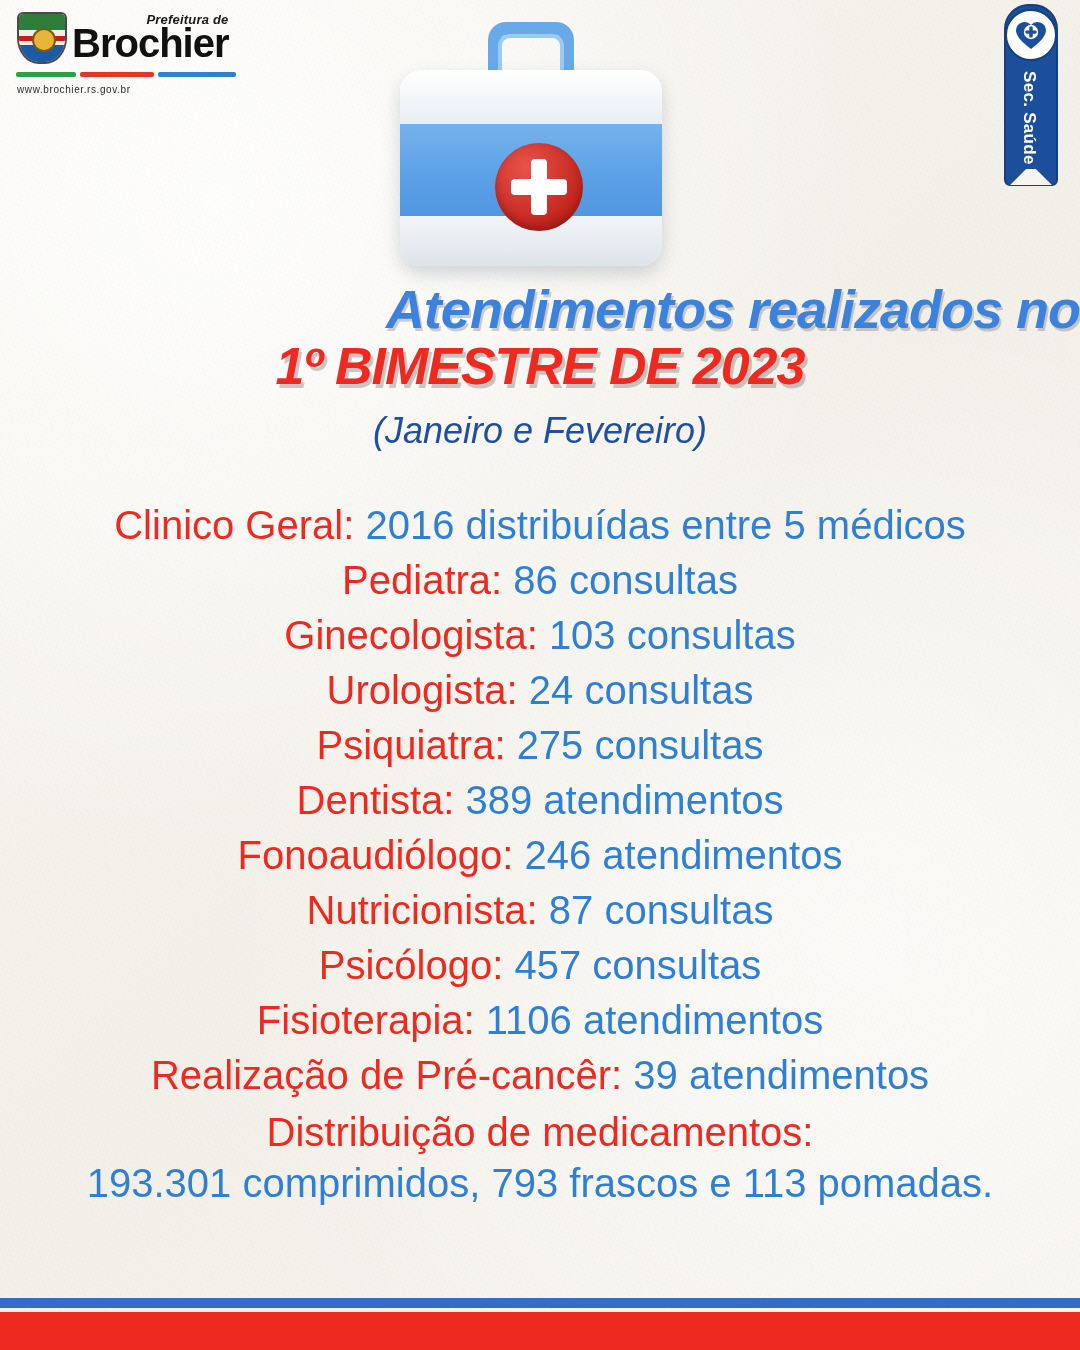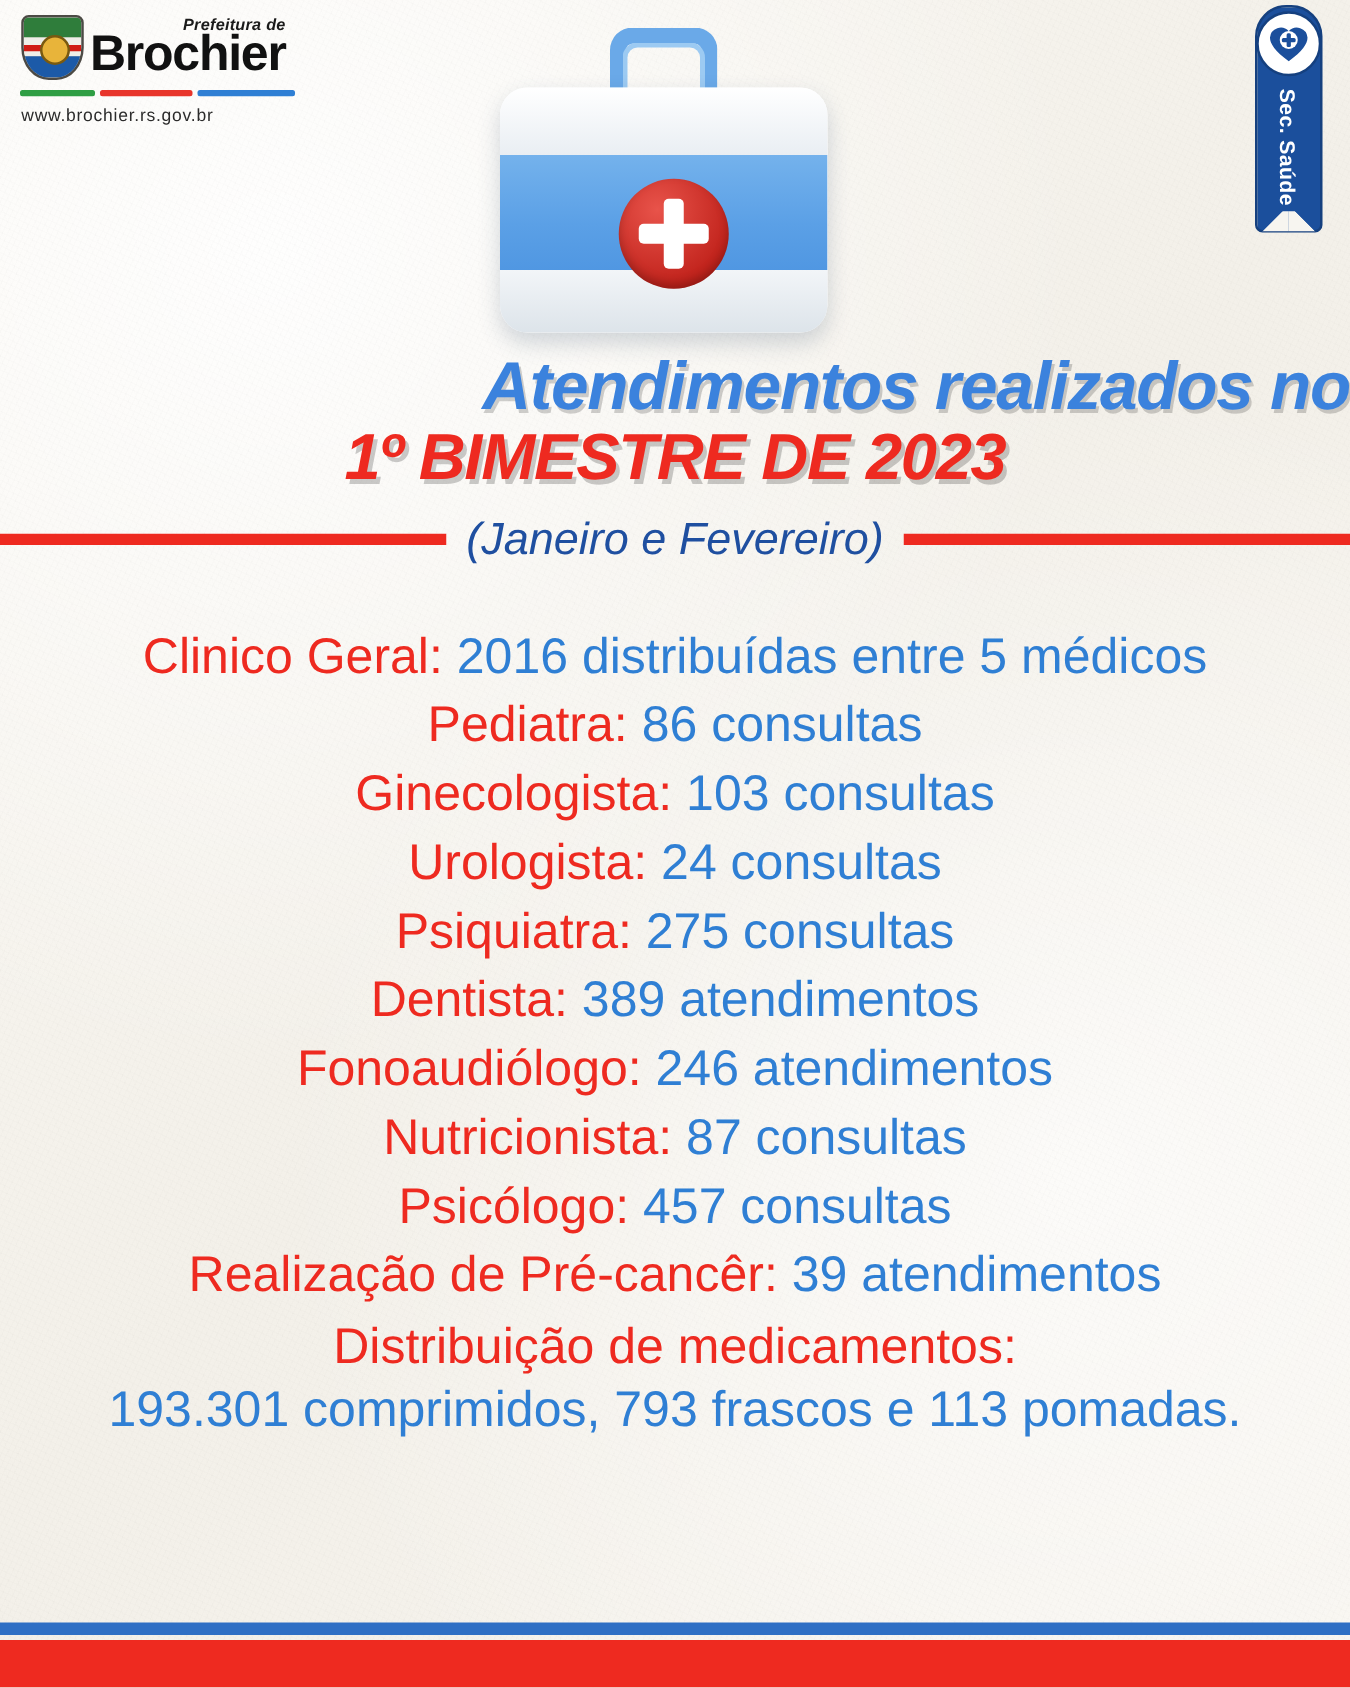"www.brochier.rs.gov.br" .site-url { font-size: 14px -> 10px }
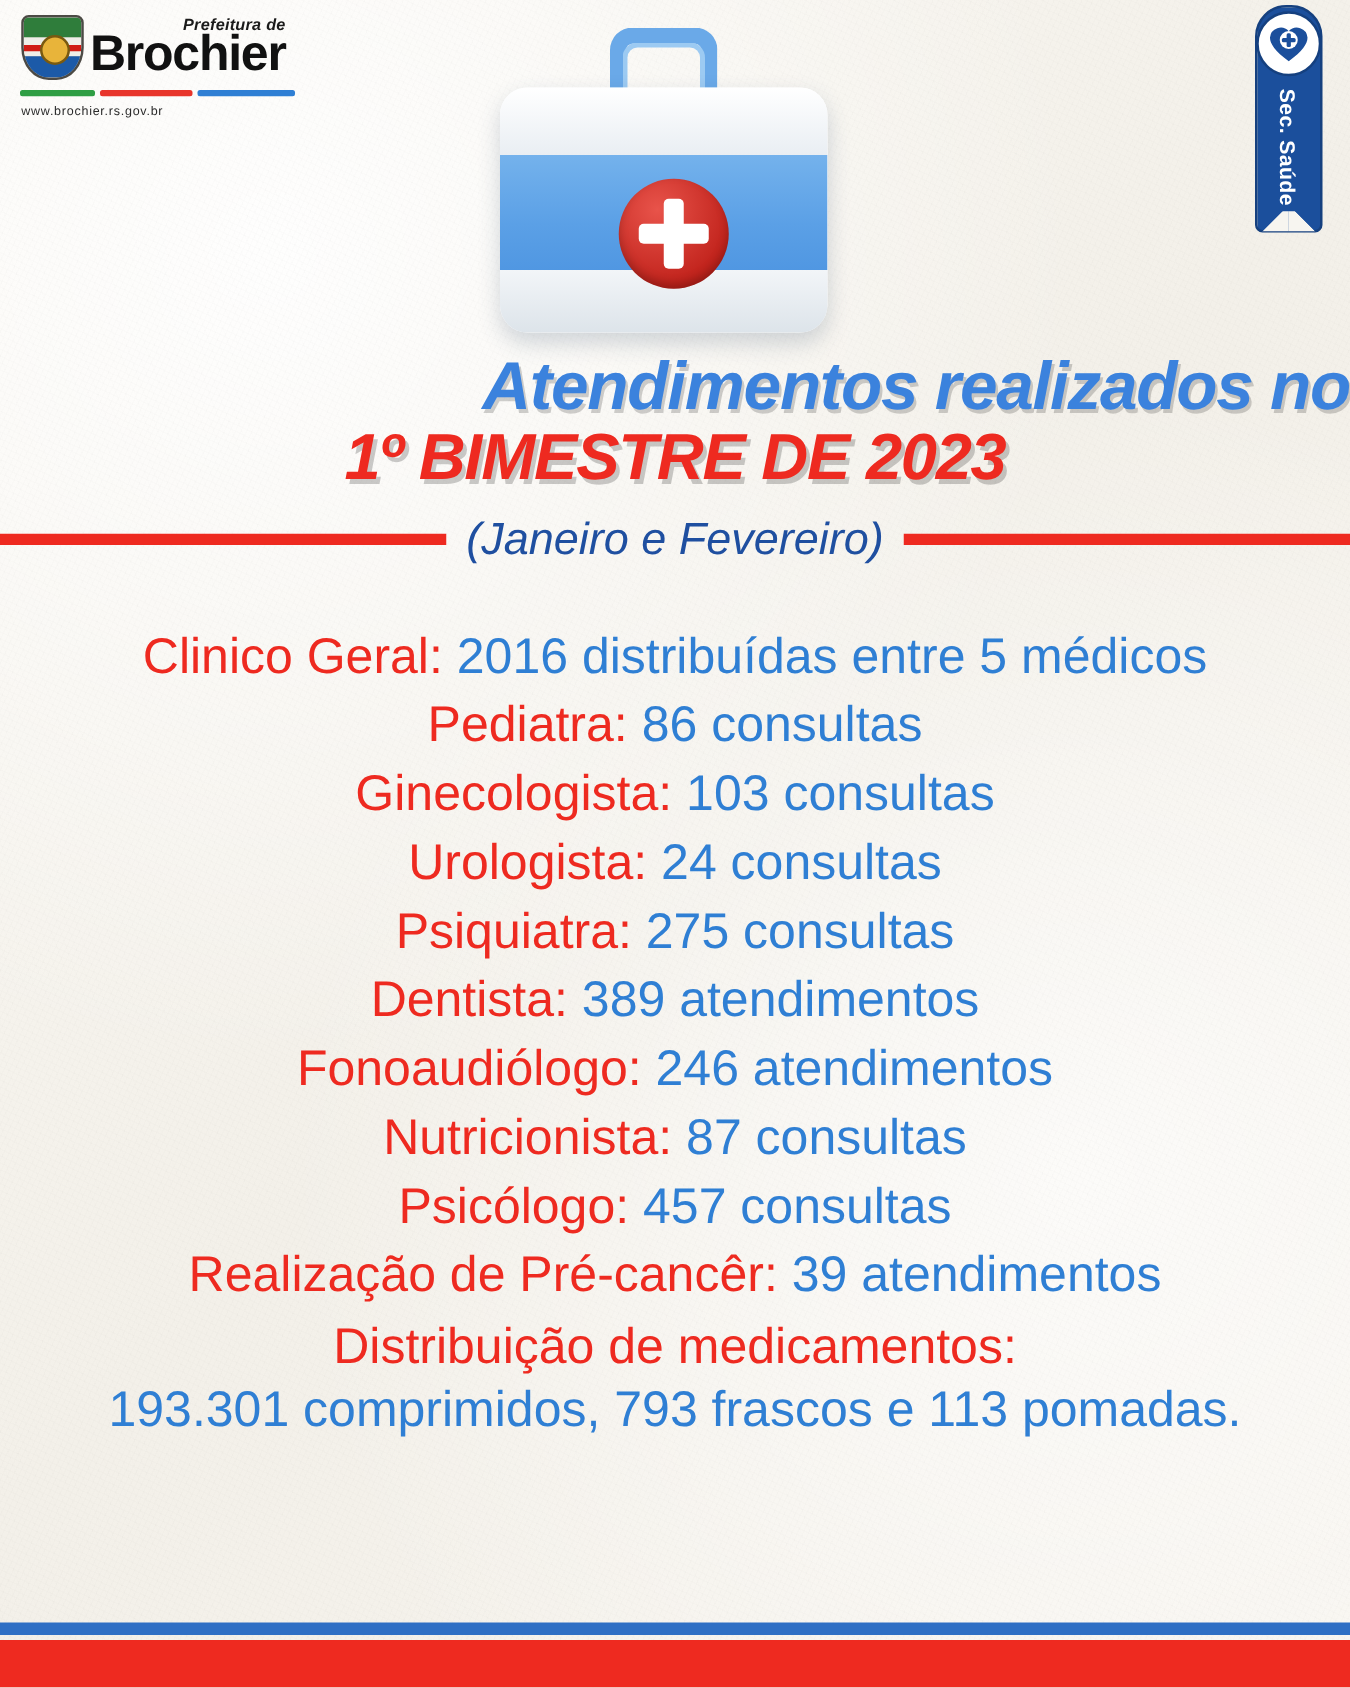"(Janeiro e Fevereiro)" .subtitle-row { flex-direction: none -> column }
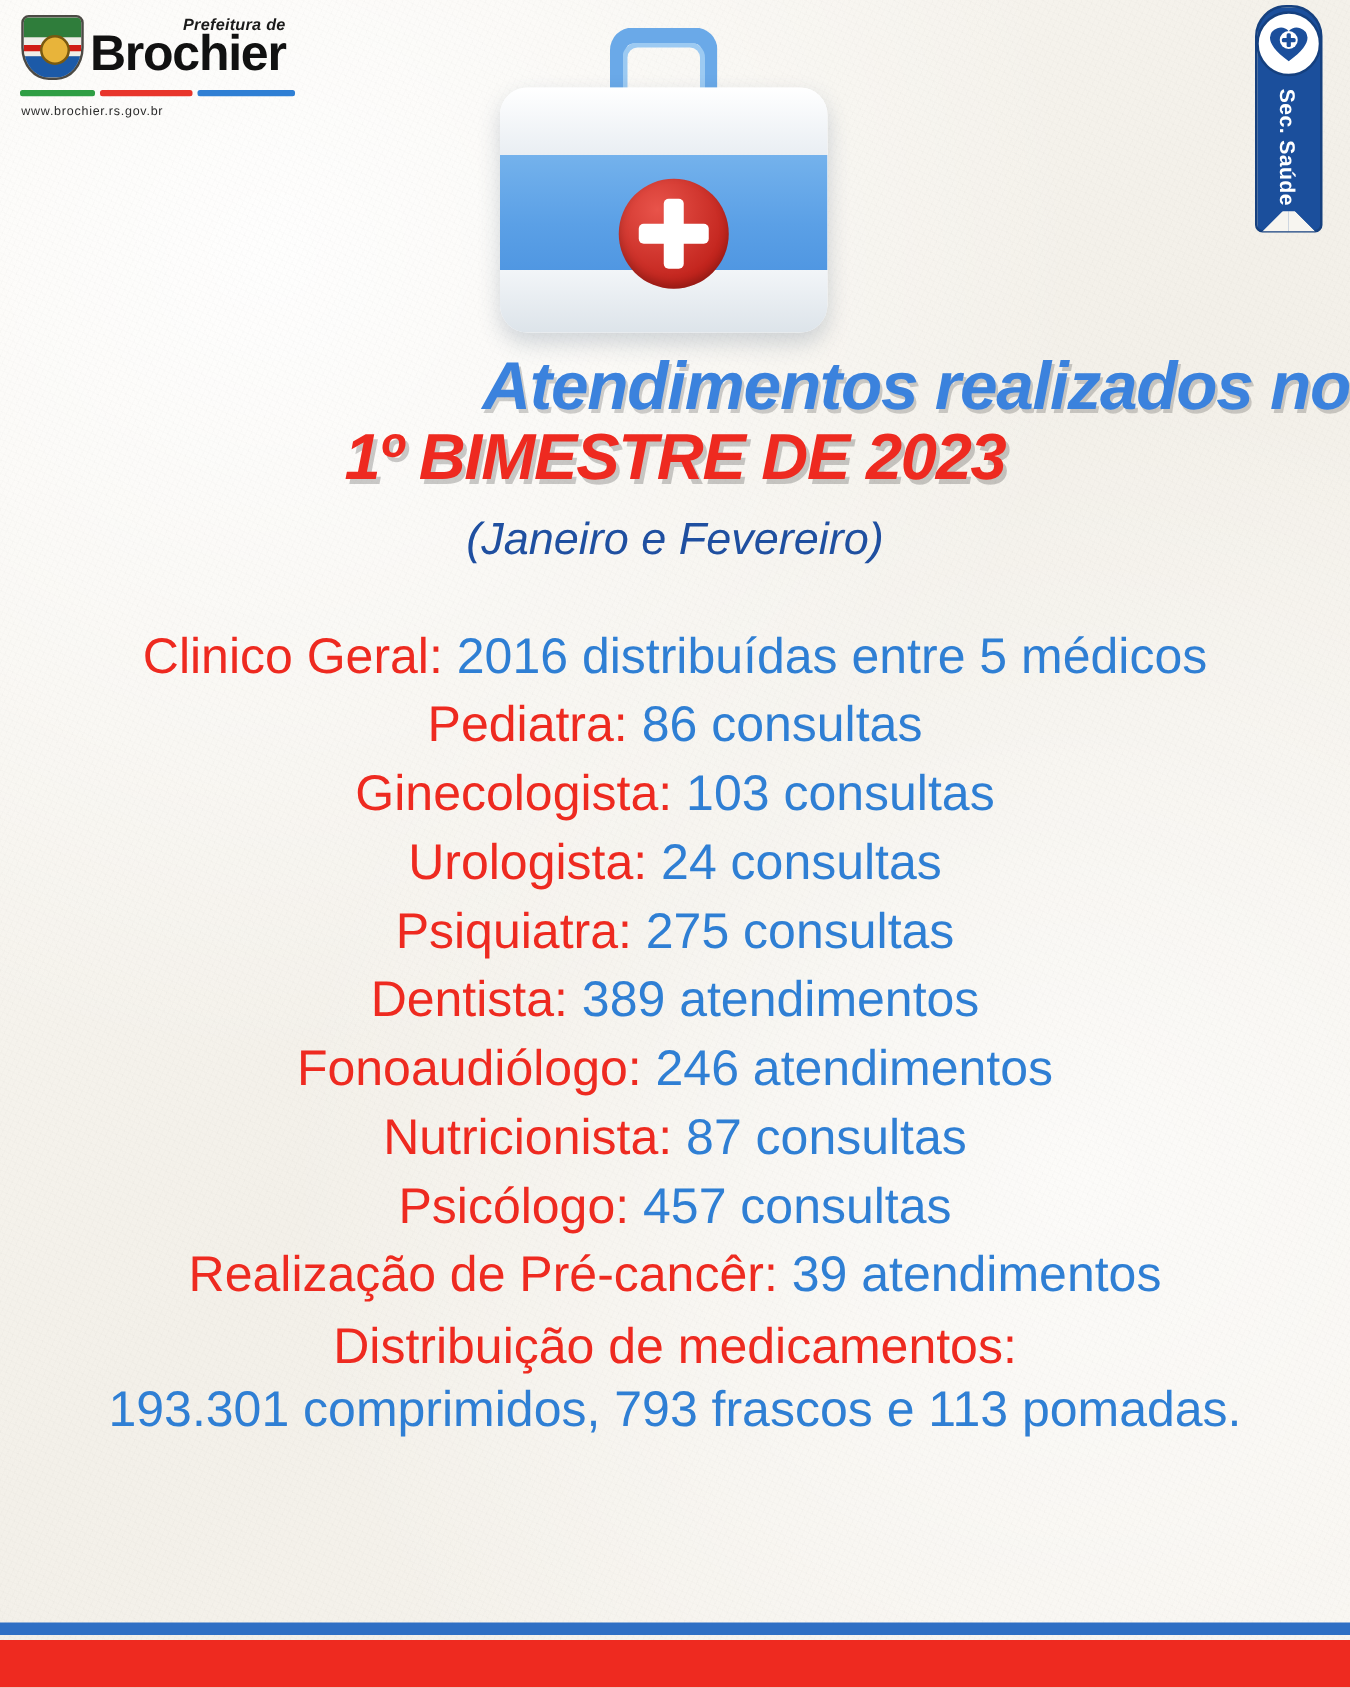"Fisioterapia: 1106 atendimentos" div.stat-line { html: none -> <div> <span>Fisioterapia:</span> <span>1106 atendimentos</span> </div> }
